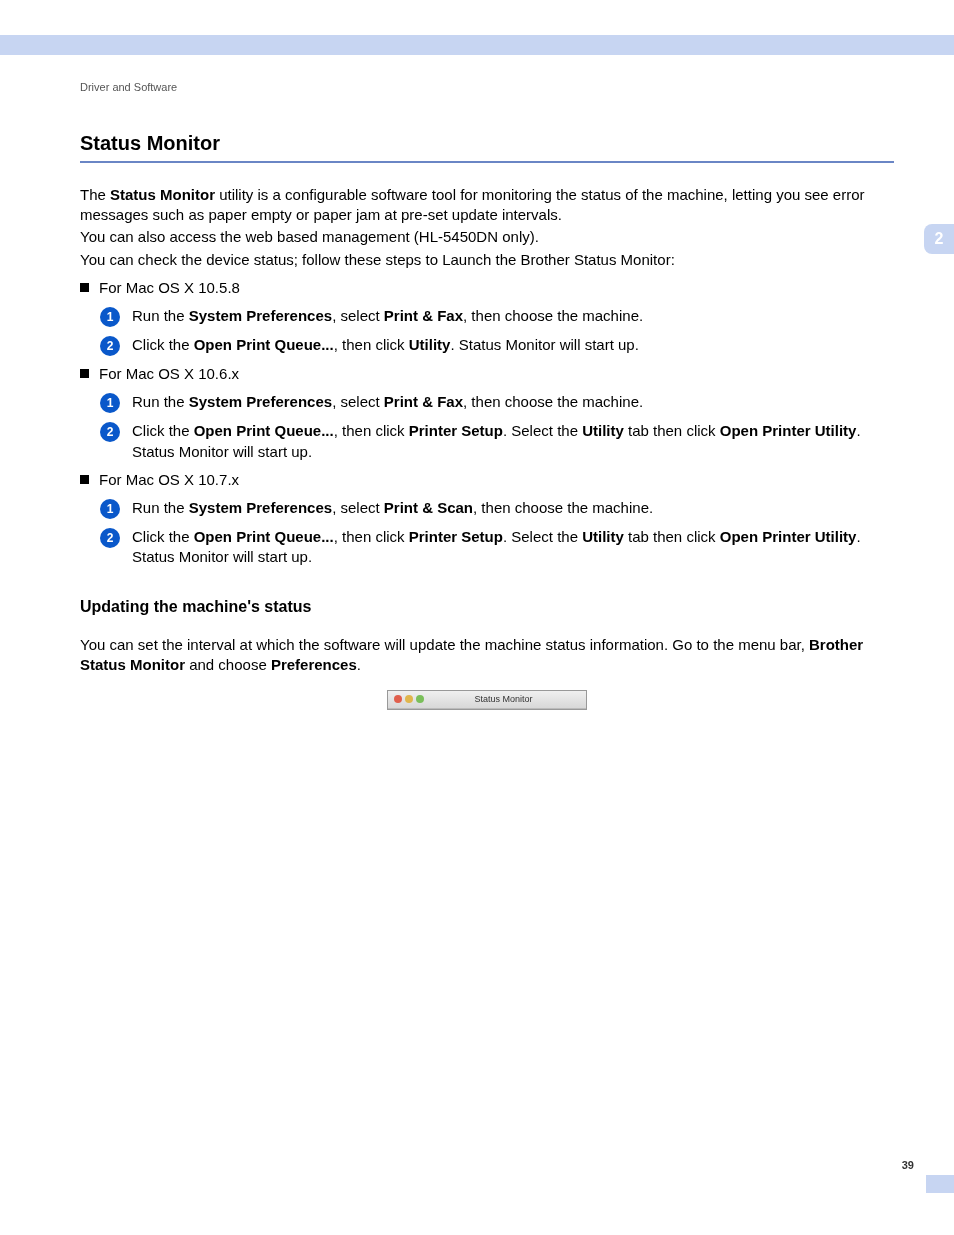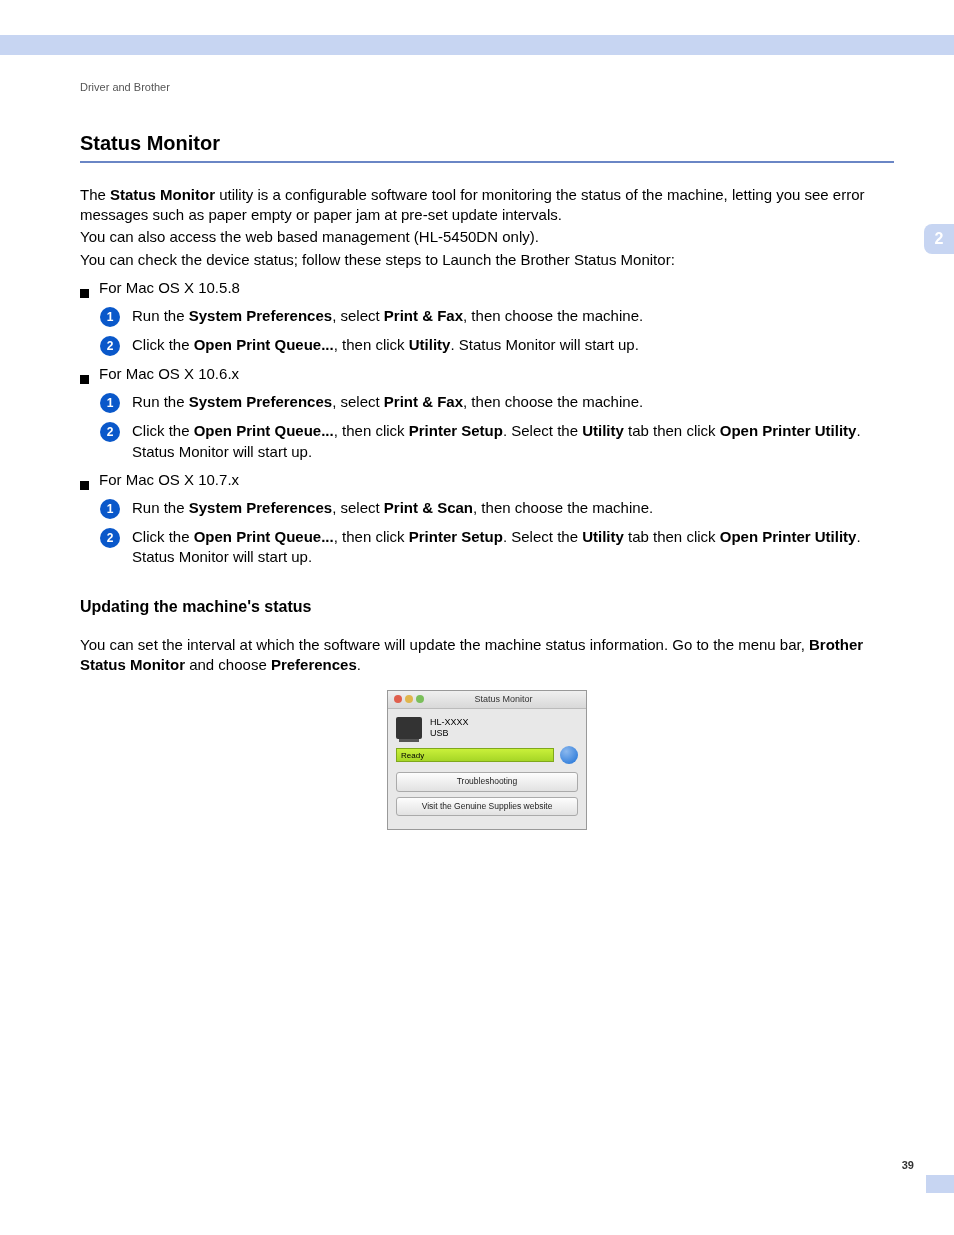"Driver and Brother" div.breadcrumb { text: Brother -> Software }
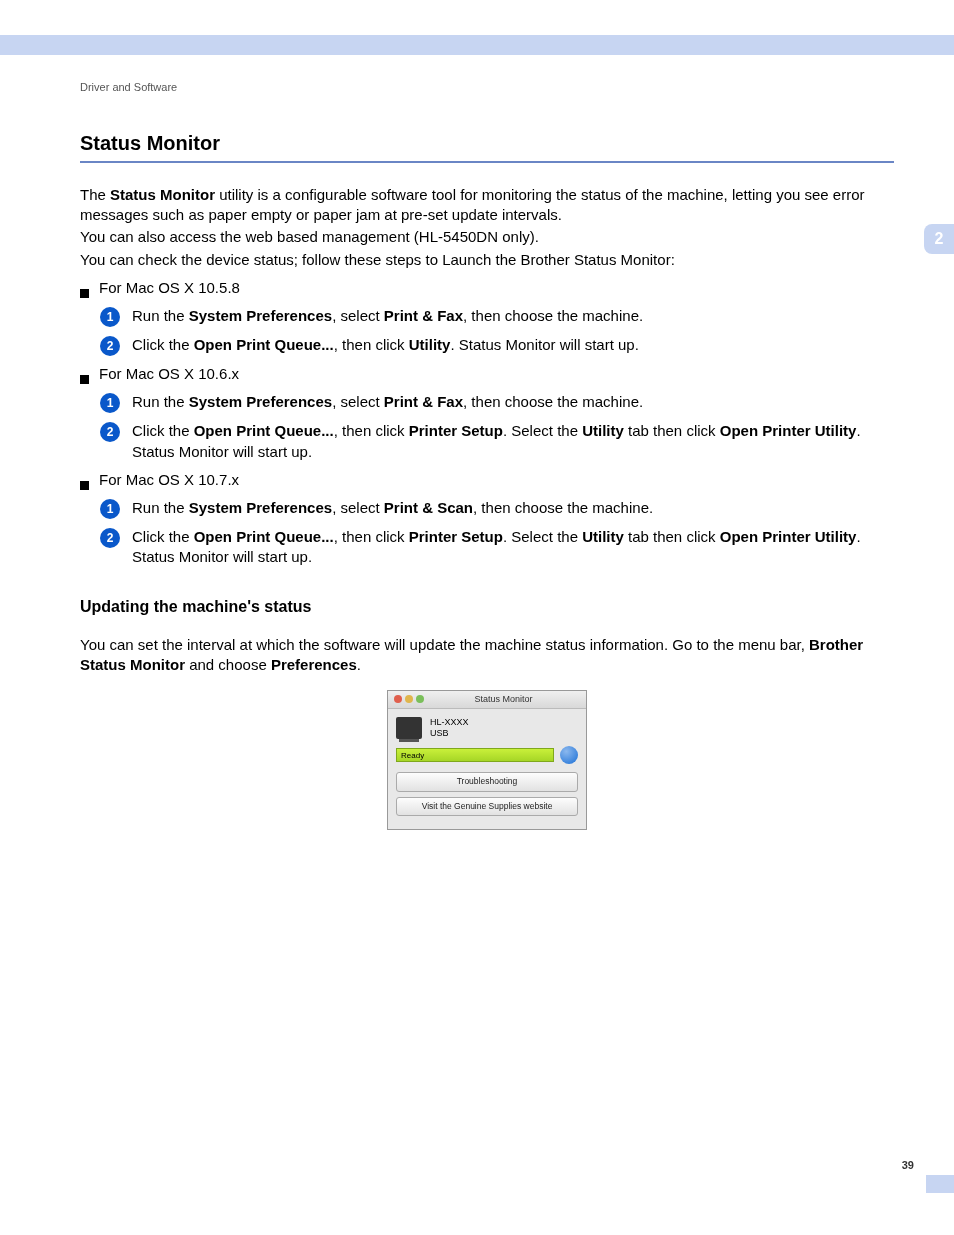"For Mac OS X 10.5.8" .bullet-item { align-items: flex-end -> flex-start }
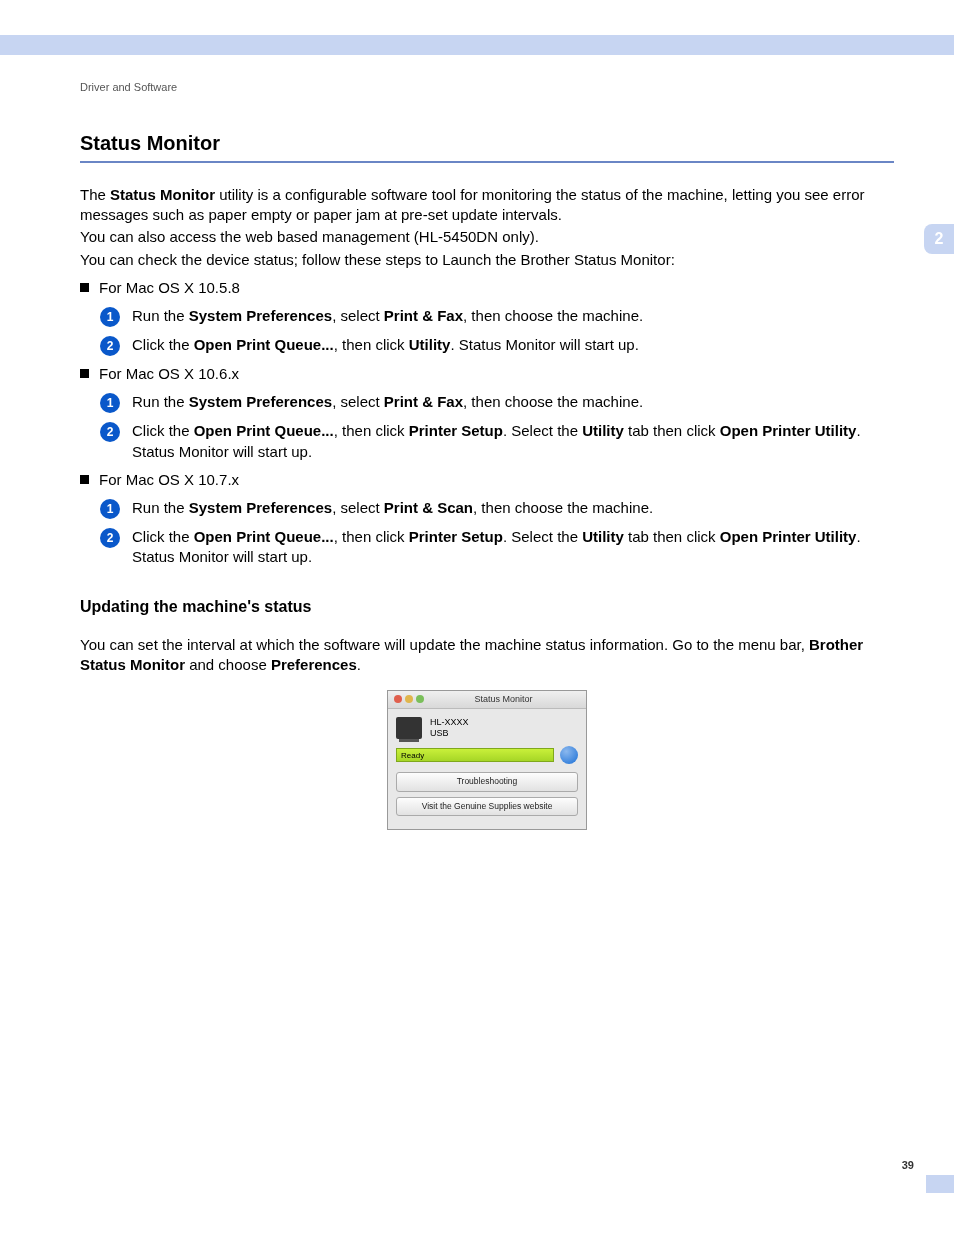"HL-XXXX" div.sb-body { html: <div> <div> <div></div> <div> <div>HL-XXXX</div> <div>USB</div> </div> </div> <div> <div>Ready</div> <div></div> </div> <div>Troubleshooting</div> <div>Visit the Genuine Supplies website</div> </div> -> none }
